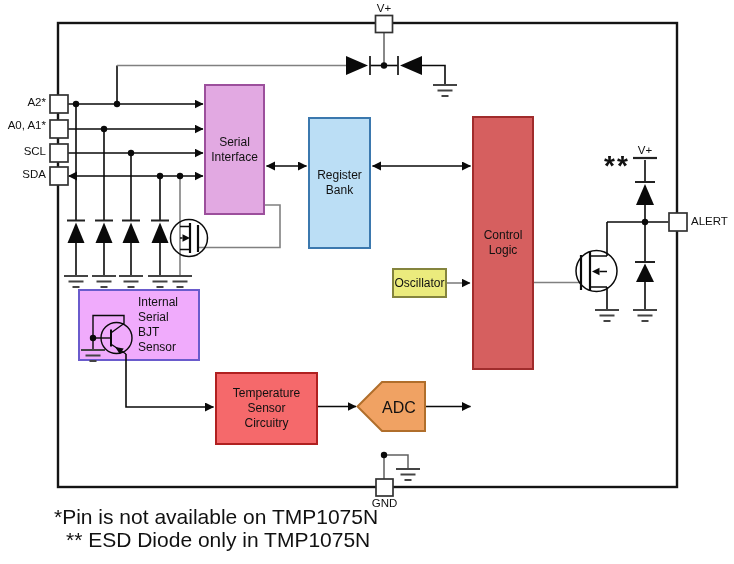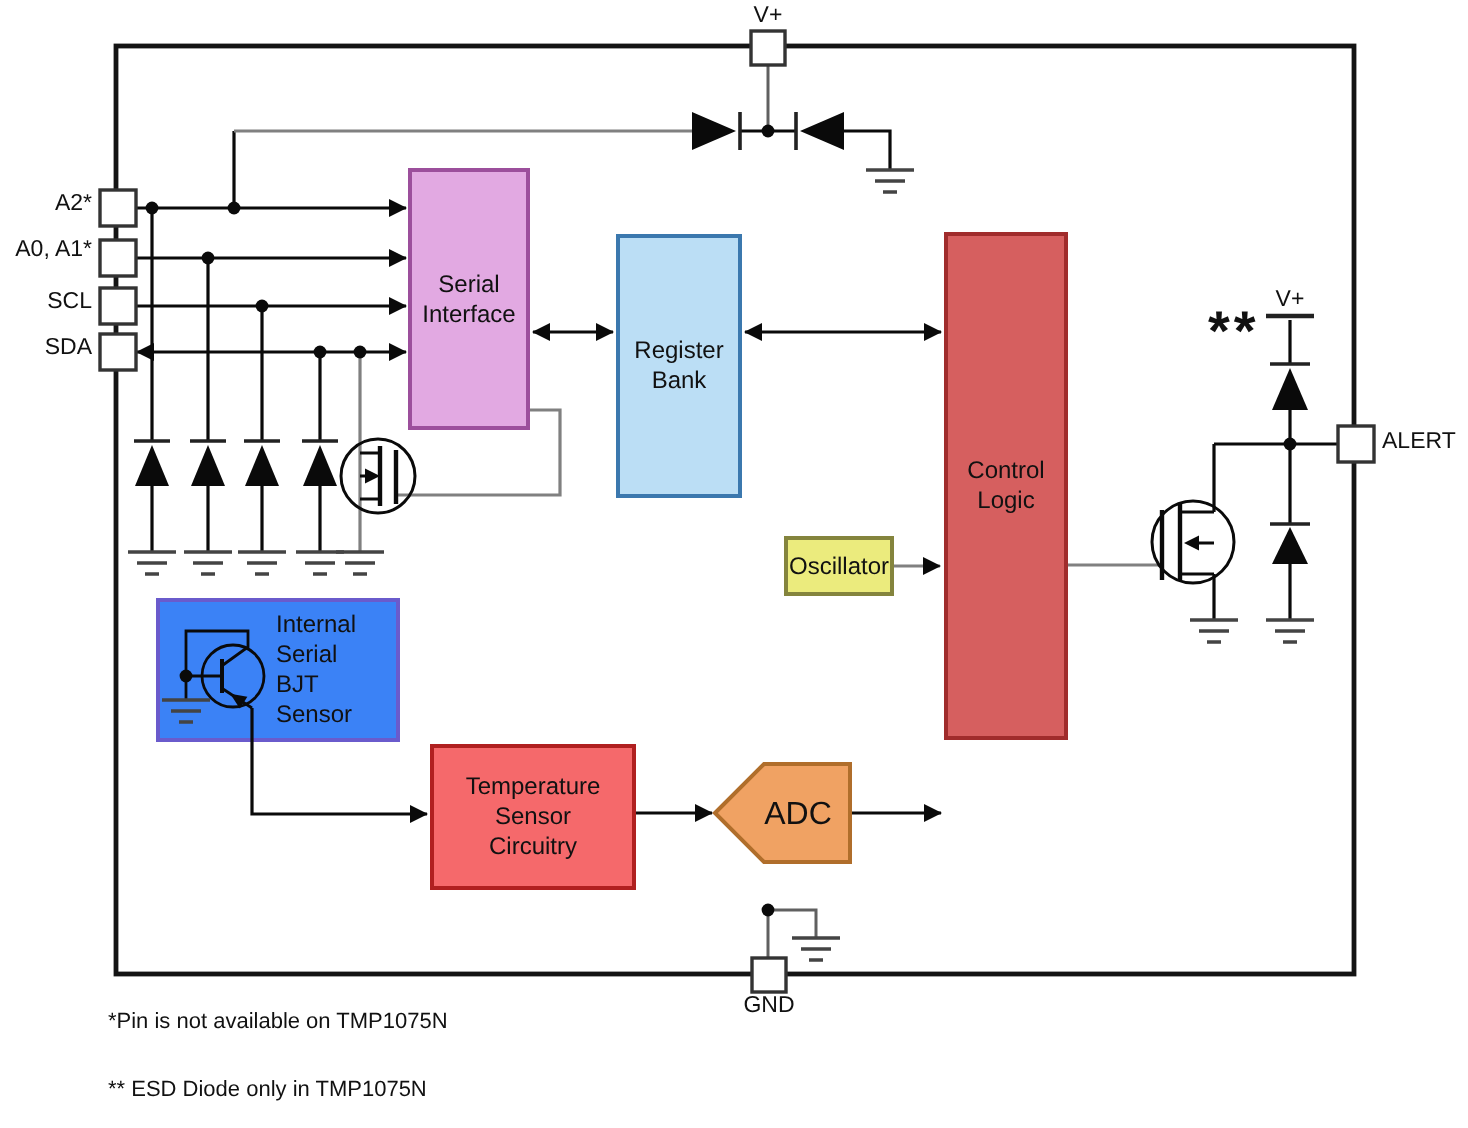"Internal" div.block { background-color: #3b82f6 -> #f0abfc; top: 299px -> 289px }
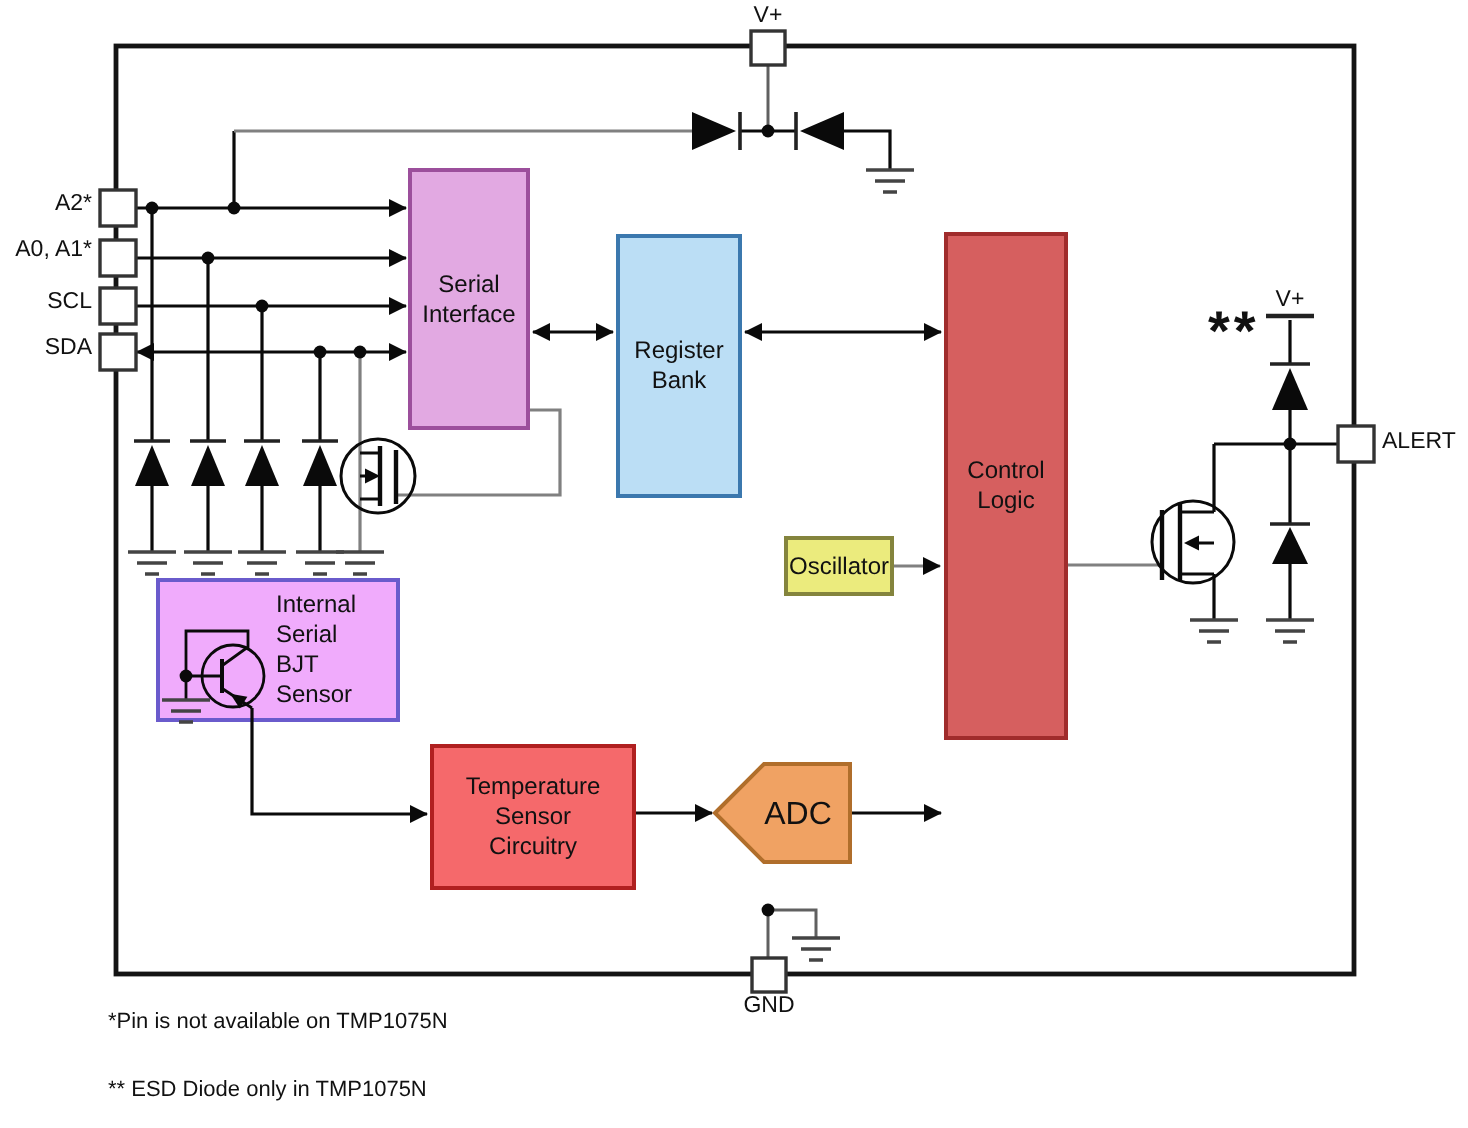"*Pin is not available on" .foot { font-size: 11px -> 21px }
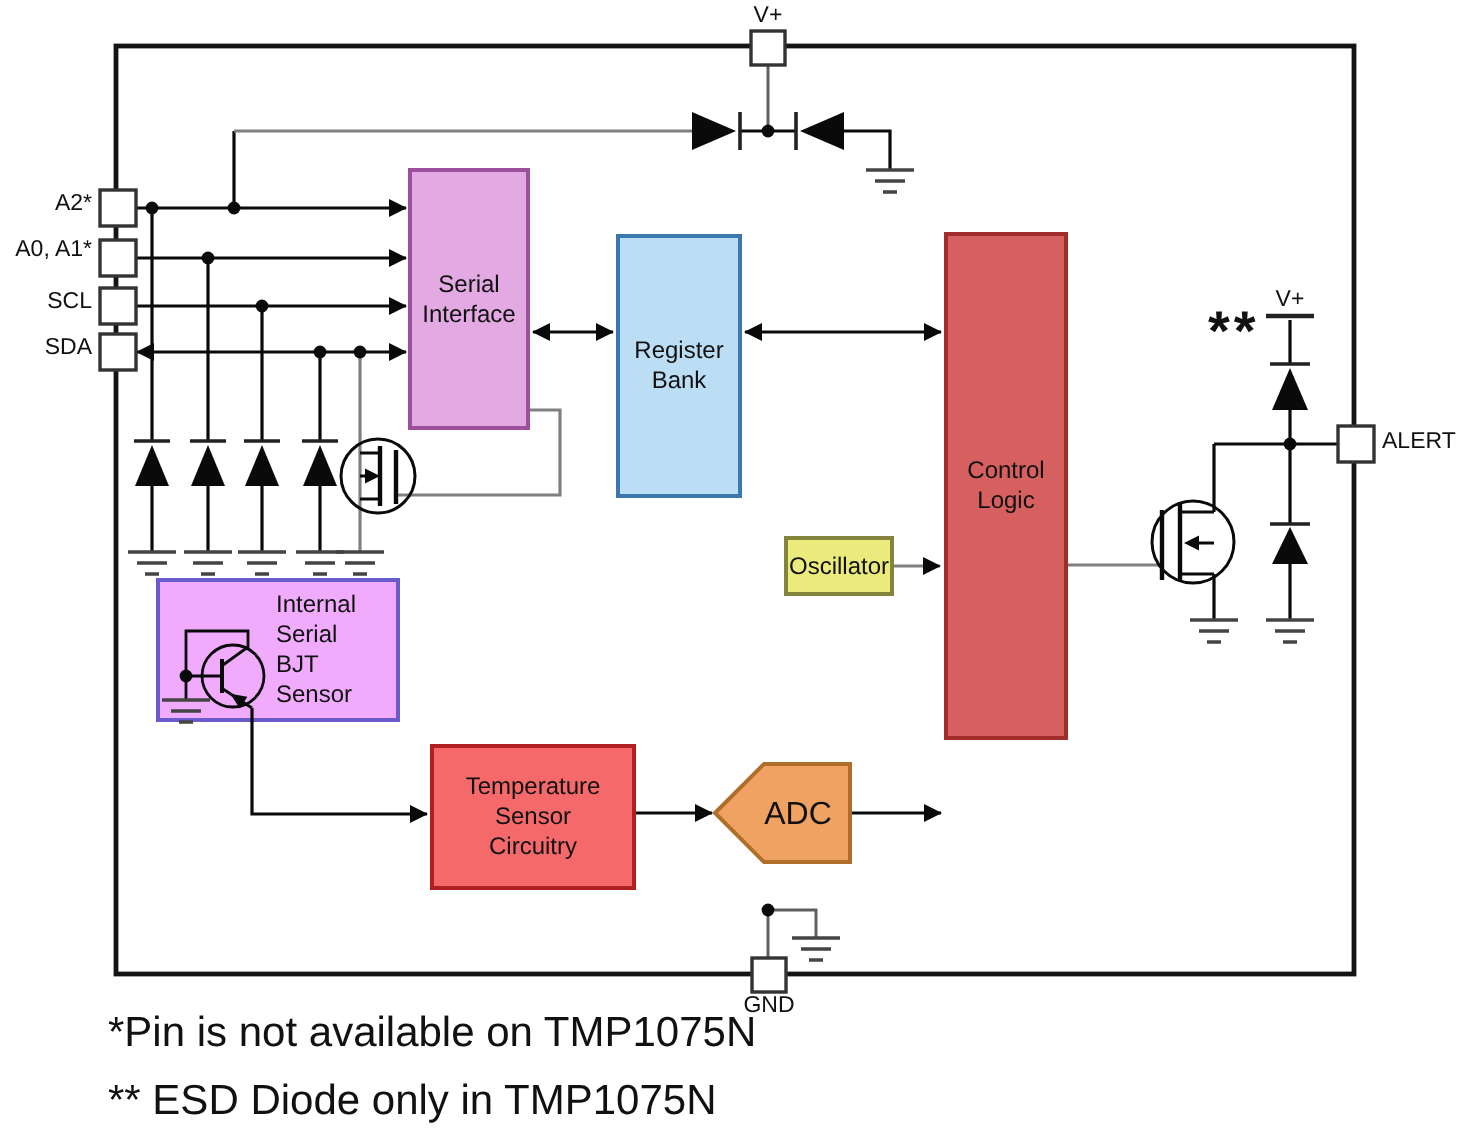"** ESD Diode only in" div.txt { left: 54px -> 66px; margin-top: 11px -> none }
